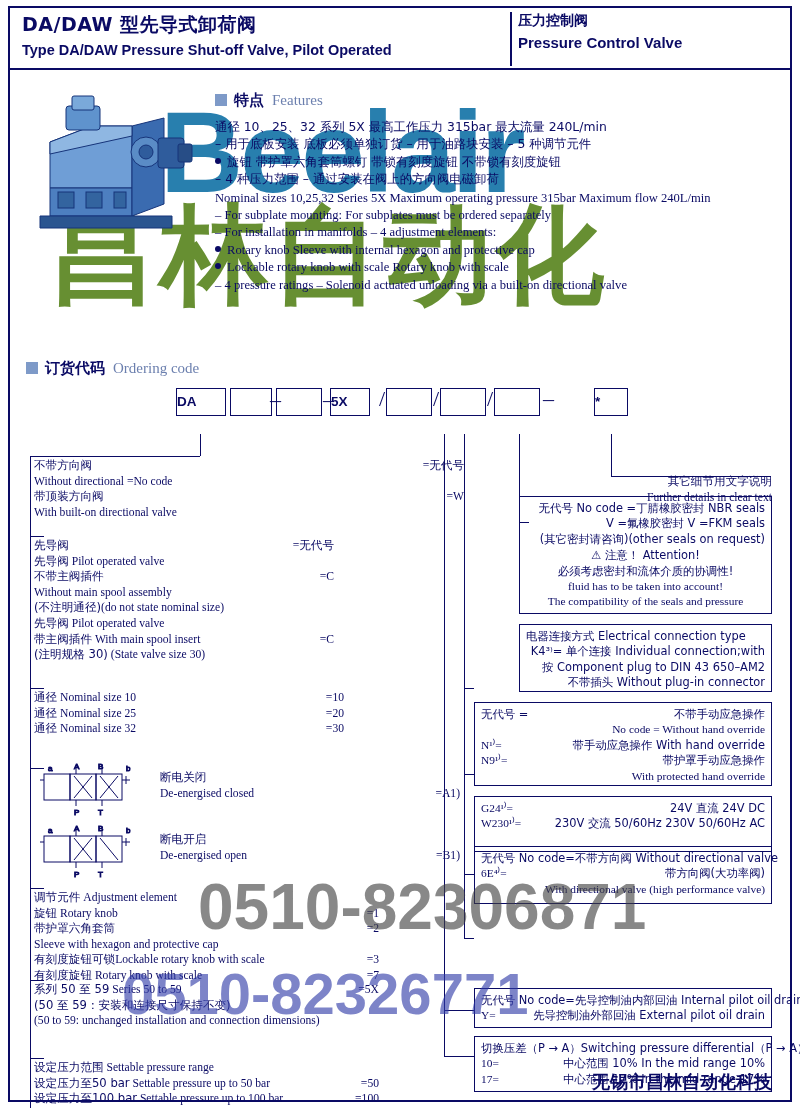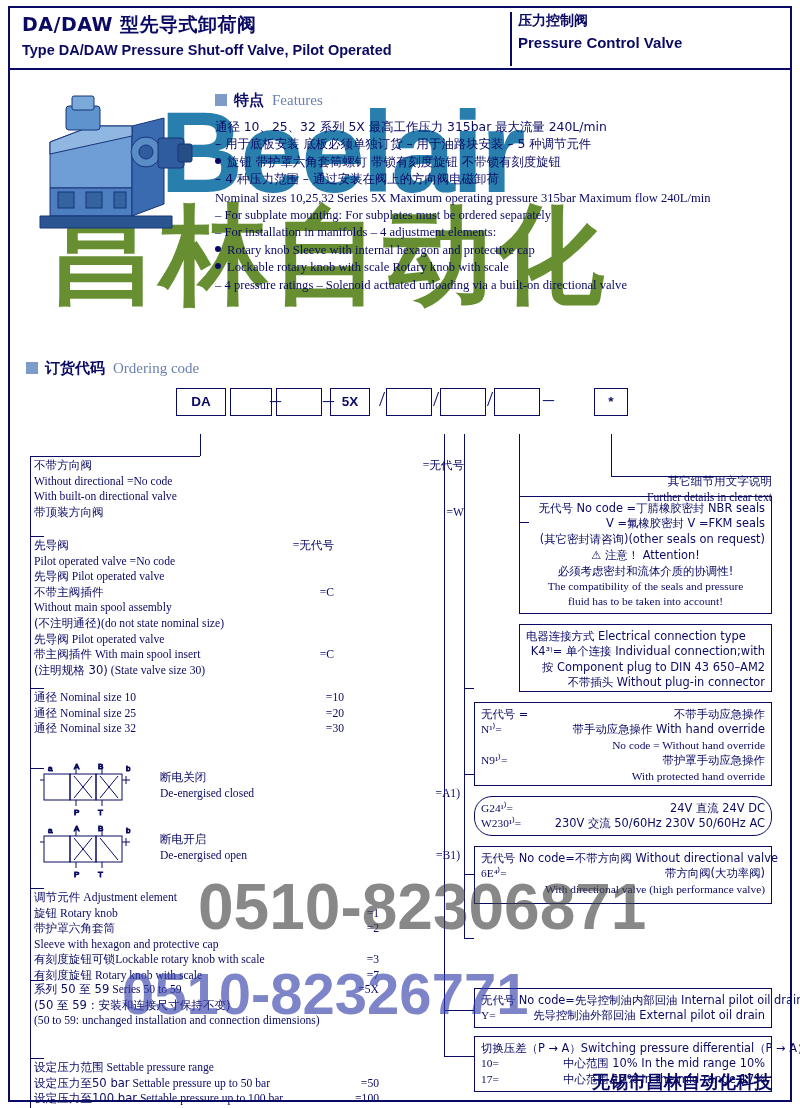"DA" .cbox span { text-align: center -> left }
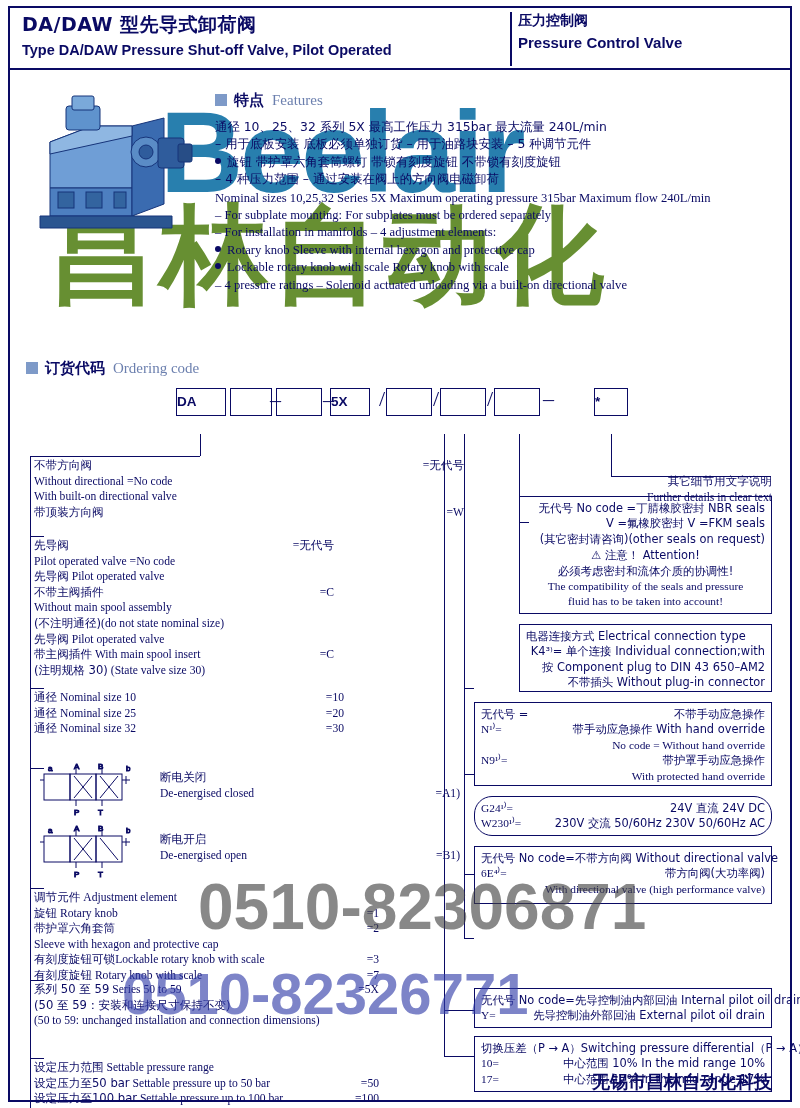"With built-on directional valve" div.l { order: before "带顶装方向阀" -> after "带顶装方向阀" }
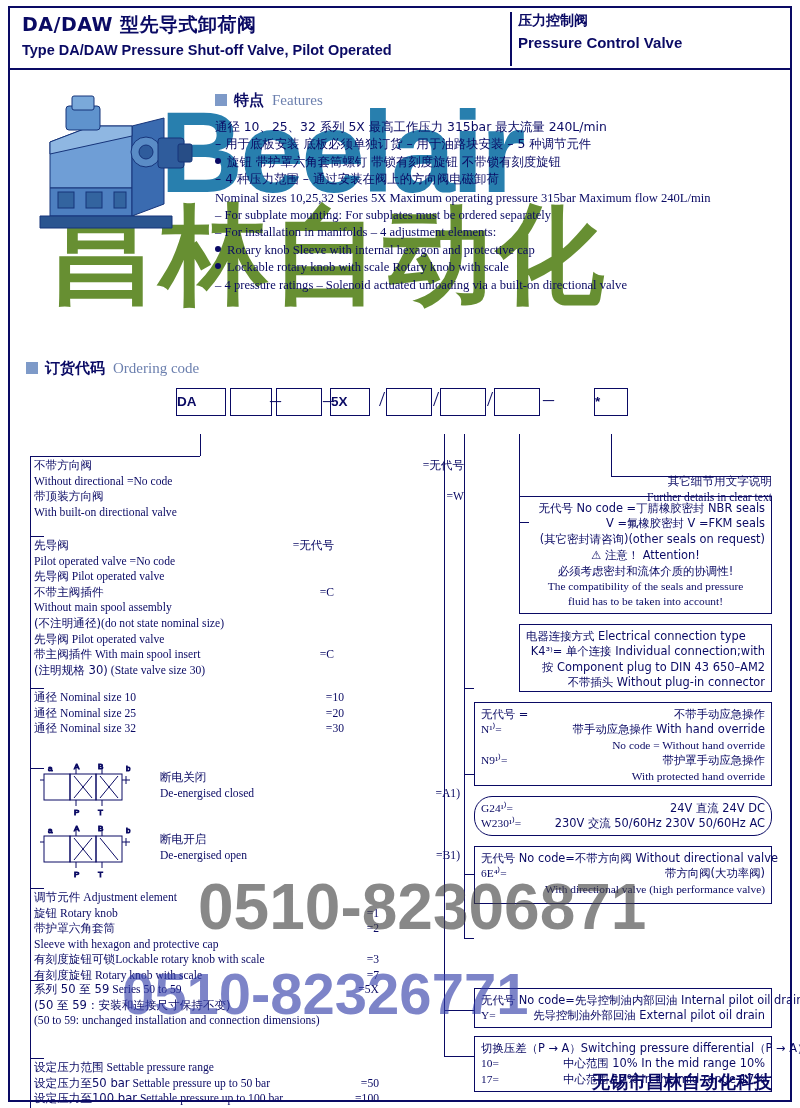"Pilot operated valve =No code" div.l { html: <div>Pilot operated valve =No code</div> -> none }
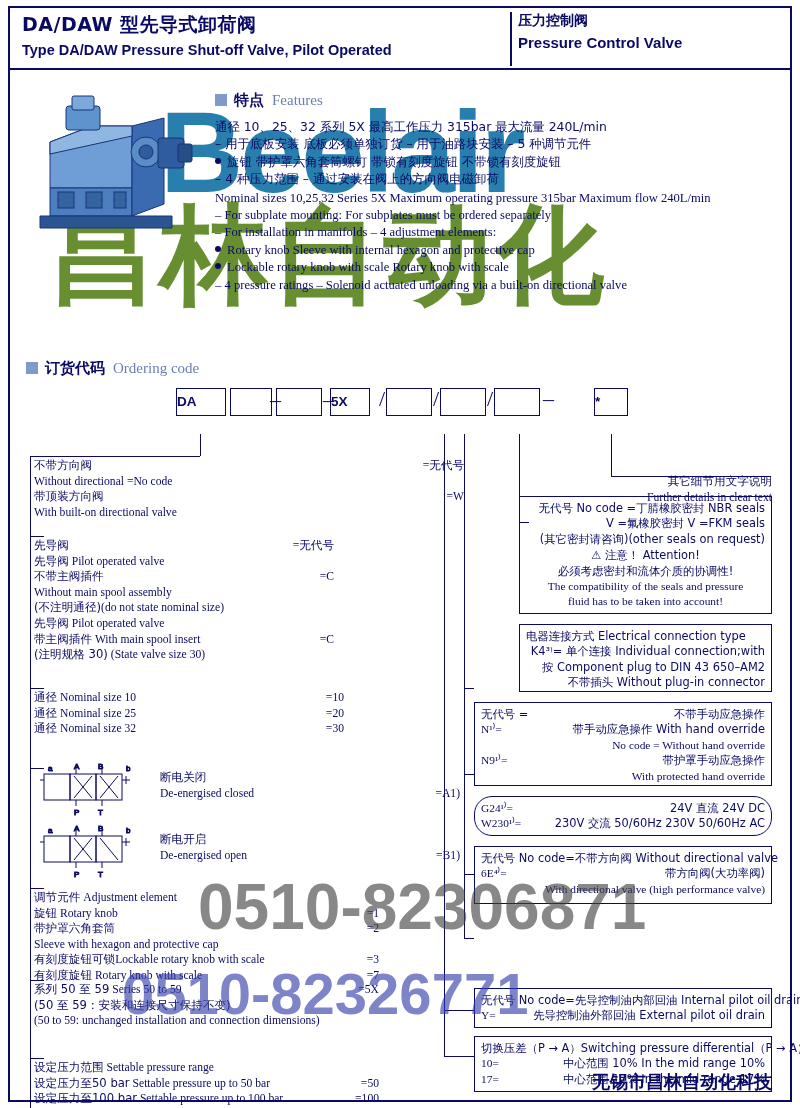"The compatibility of the seals" div.l { order: before "fluid has to be taken" -> after "fluid has to be taken" }
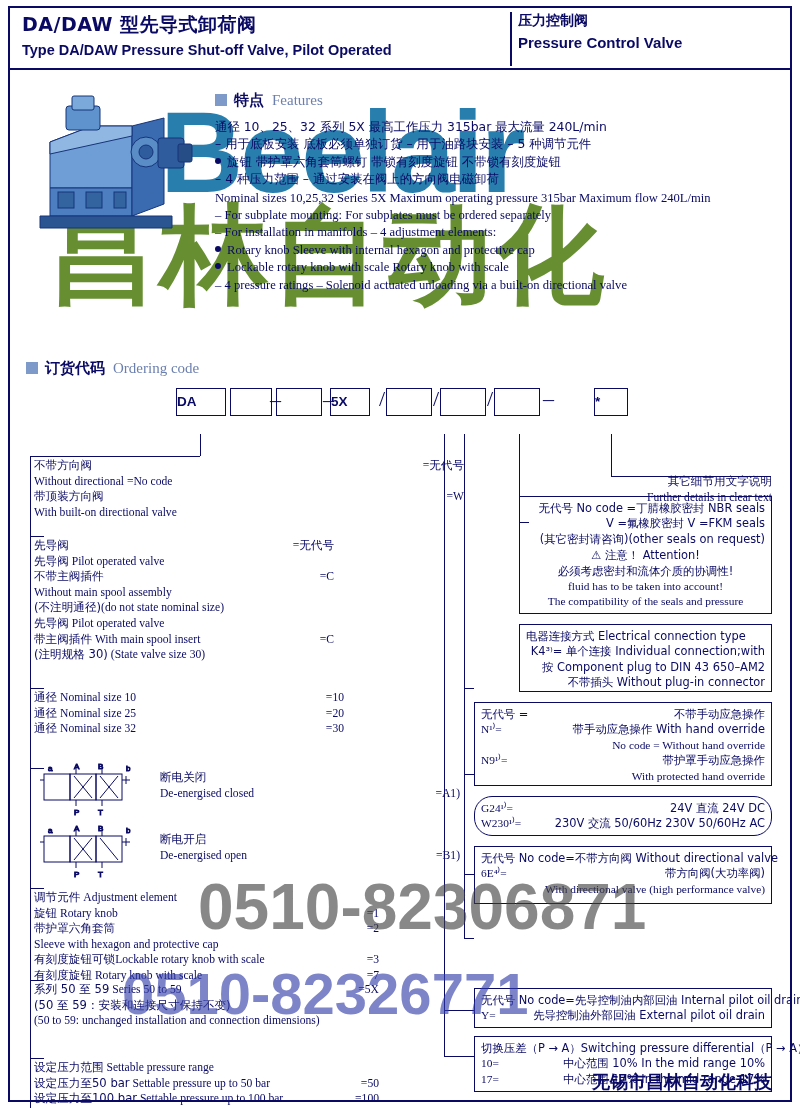"N¹⁾=" div.l { order: before "No code = Without hand" -> after "No code = Without hand" }
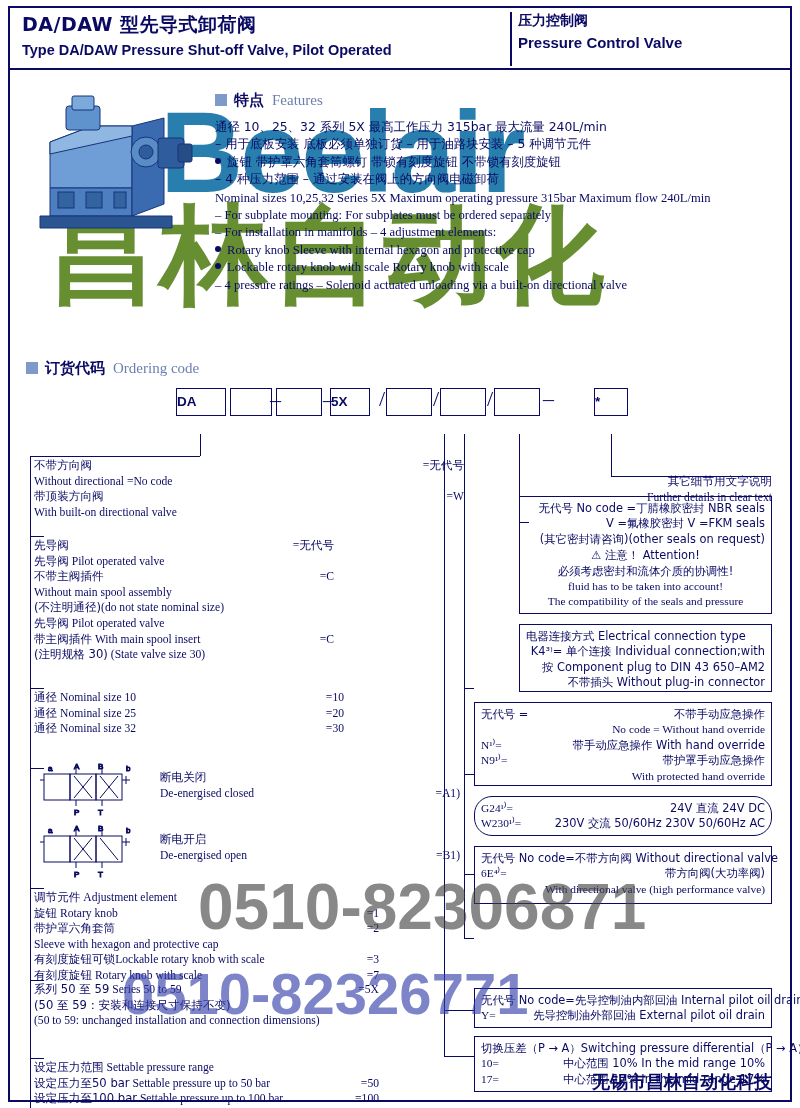"G24¹⁾=" div.rbox { border-radius: 18px -> none; height: 40px -> 56px }
